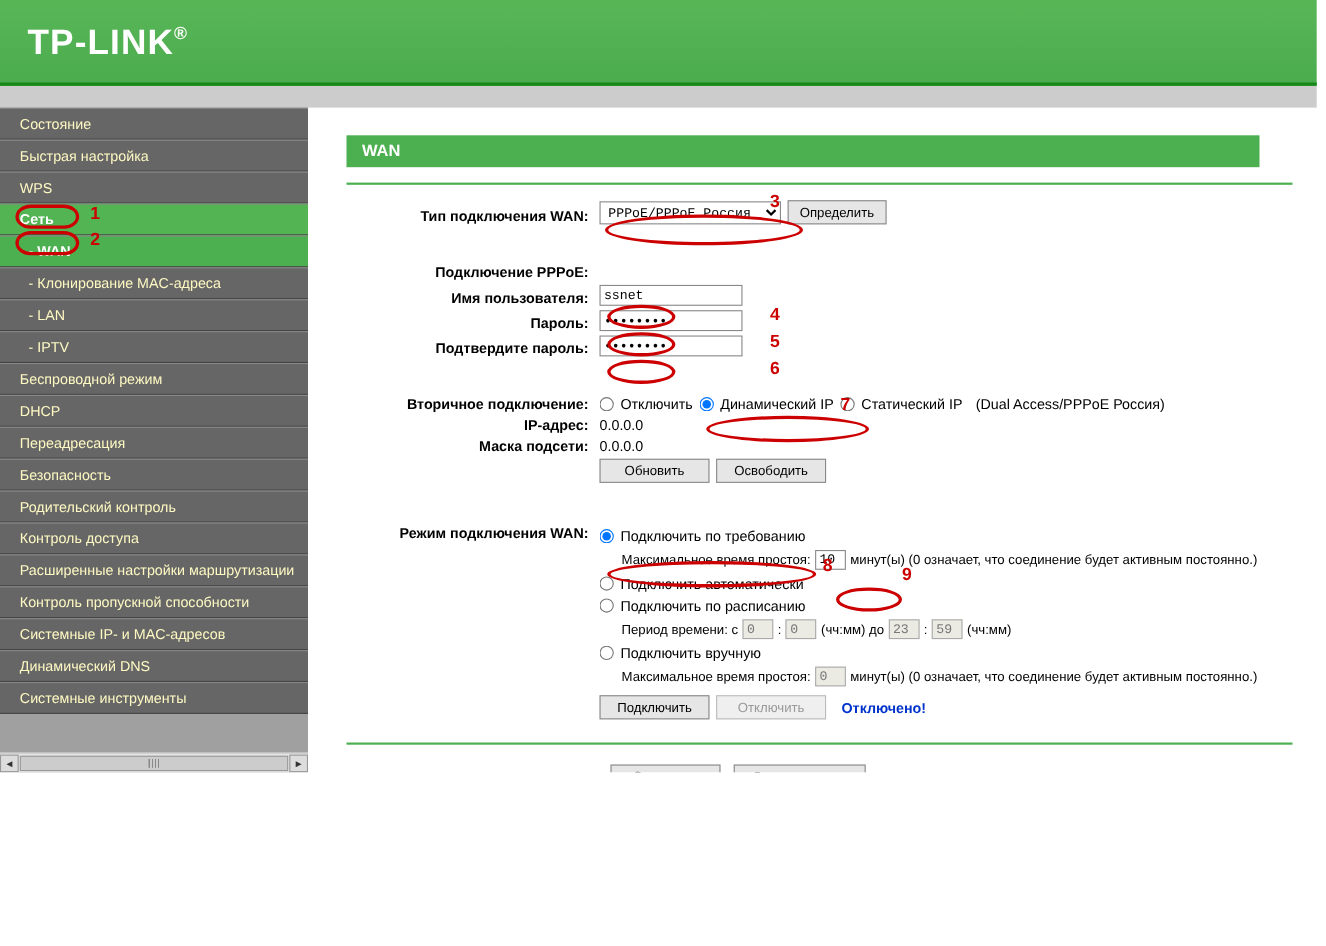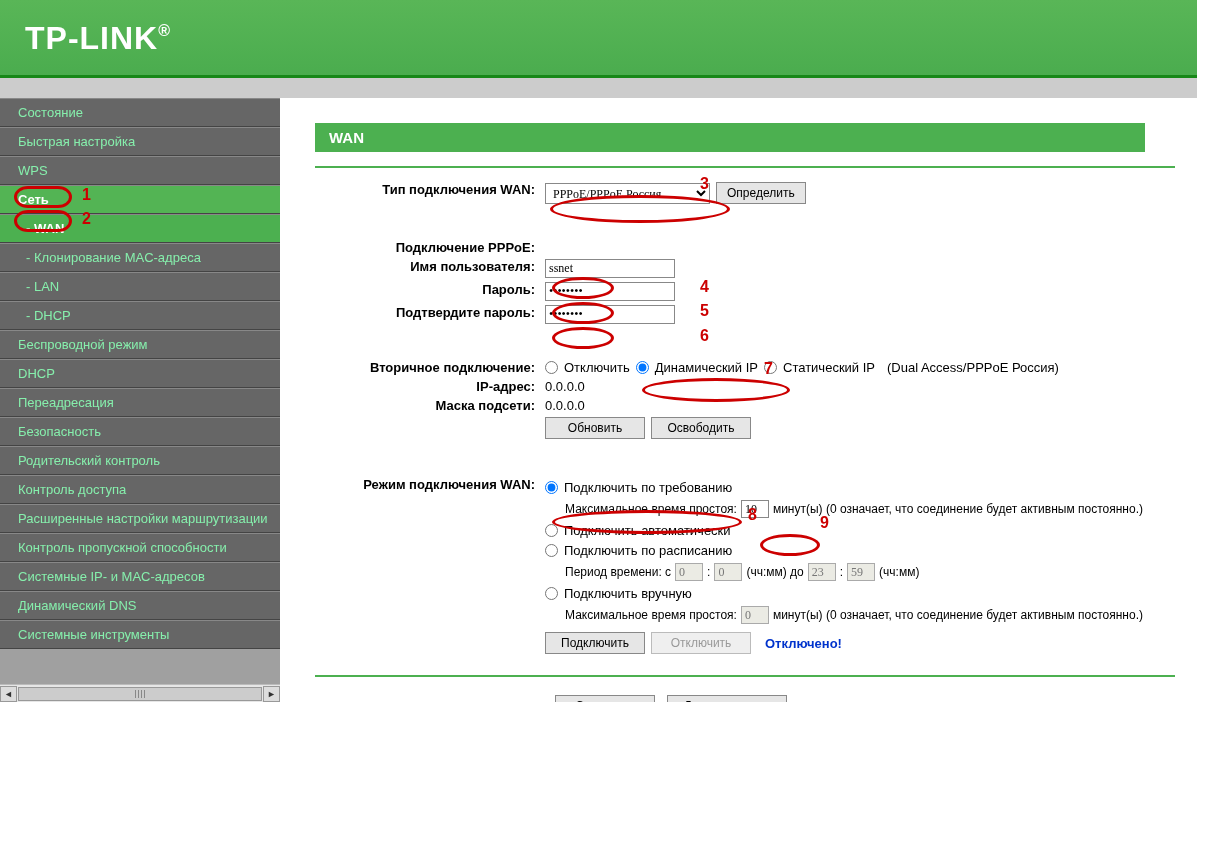"Состояние" .sidebar-item { color: #86efac -> #fef9c3 }
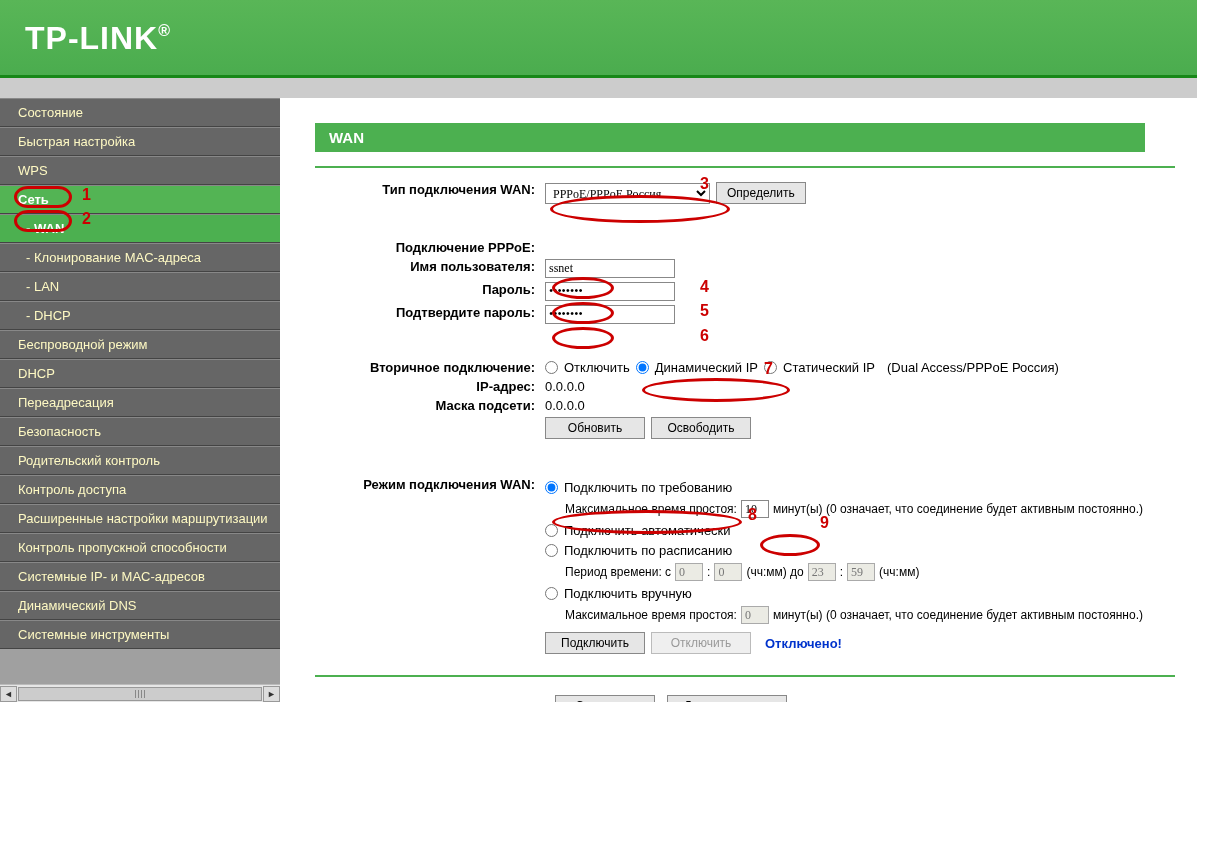"Тип подключения WAN:" .form-row { align-items: flex-start -> flex-end }
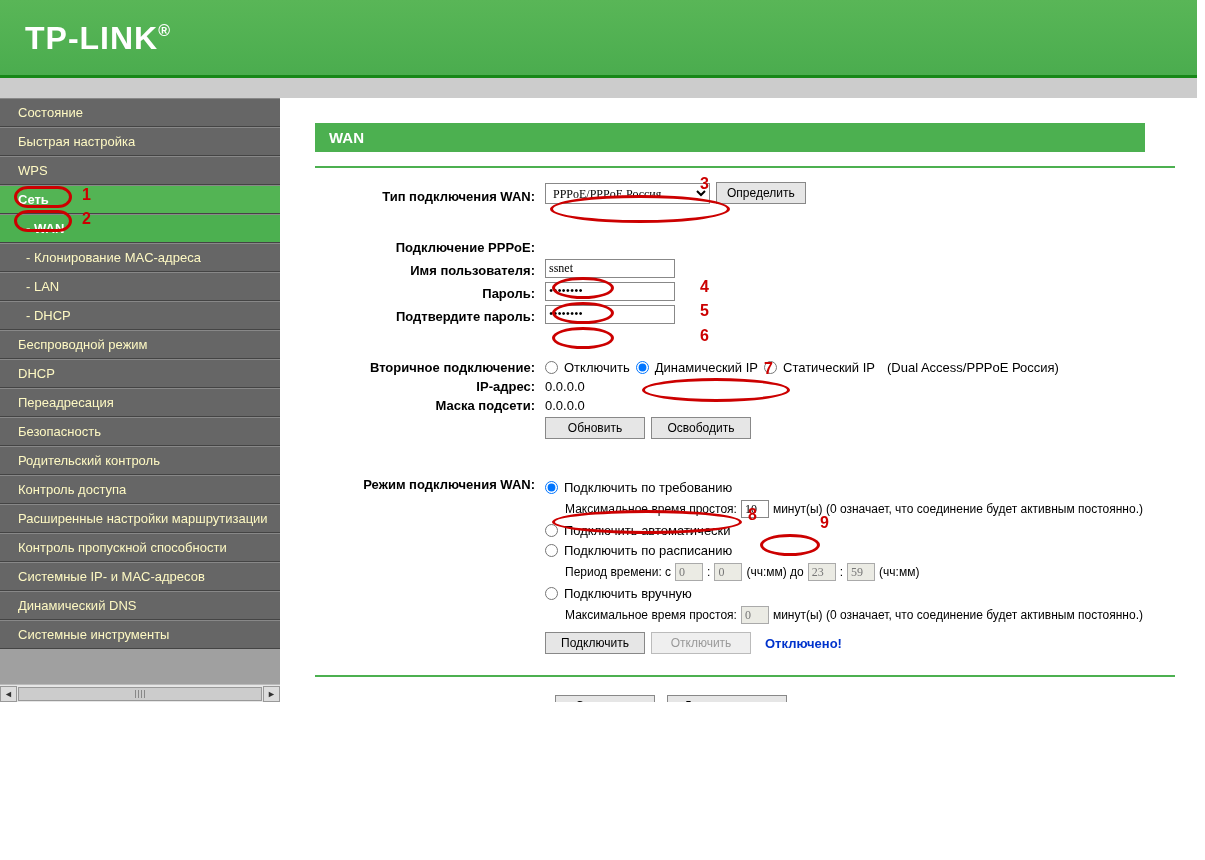"PPPoE/PPPoE Россия" select, input[type="text"], input[type="password"] { font-family: Liberation Serif, serif -> Liberation Mono, monospace }
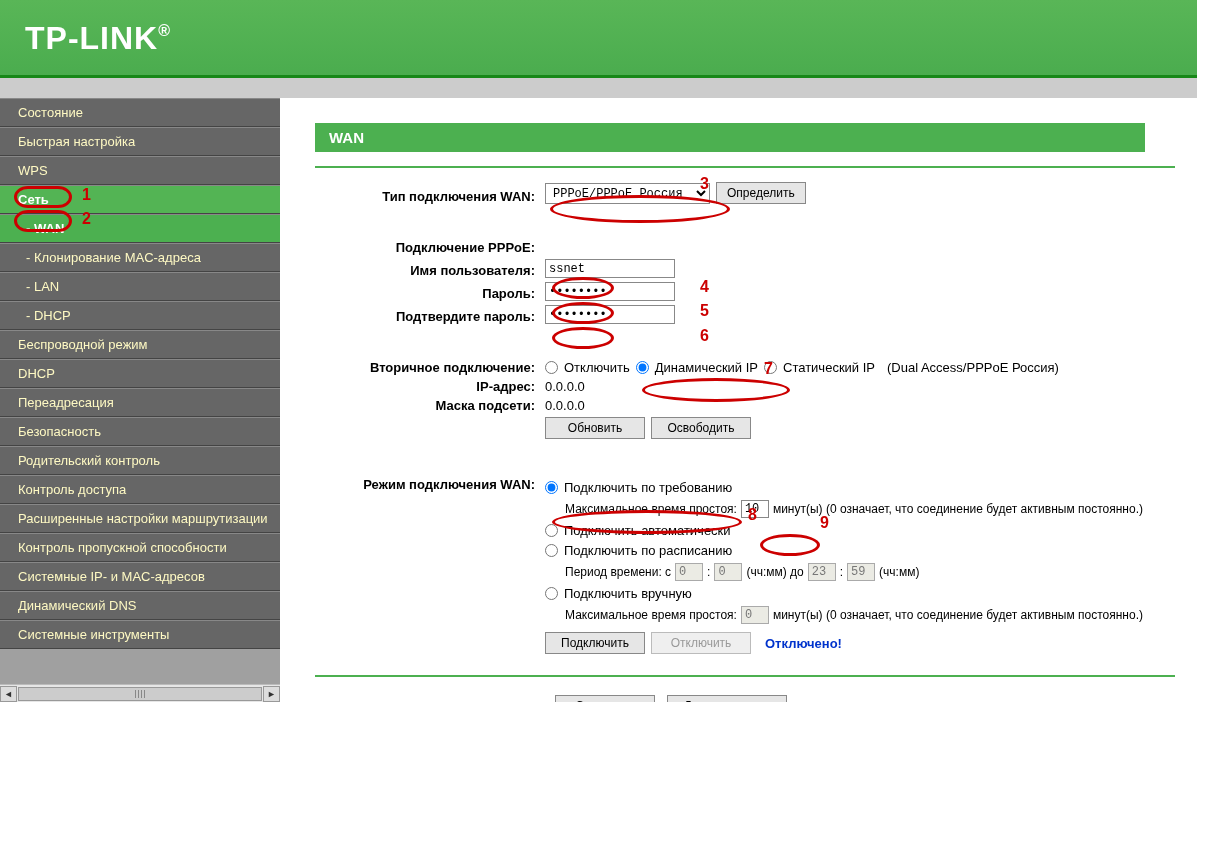"- DHCP" div.sidebar-item { text: DHCP -> IPTV }
